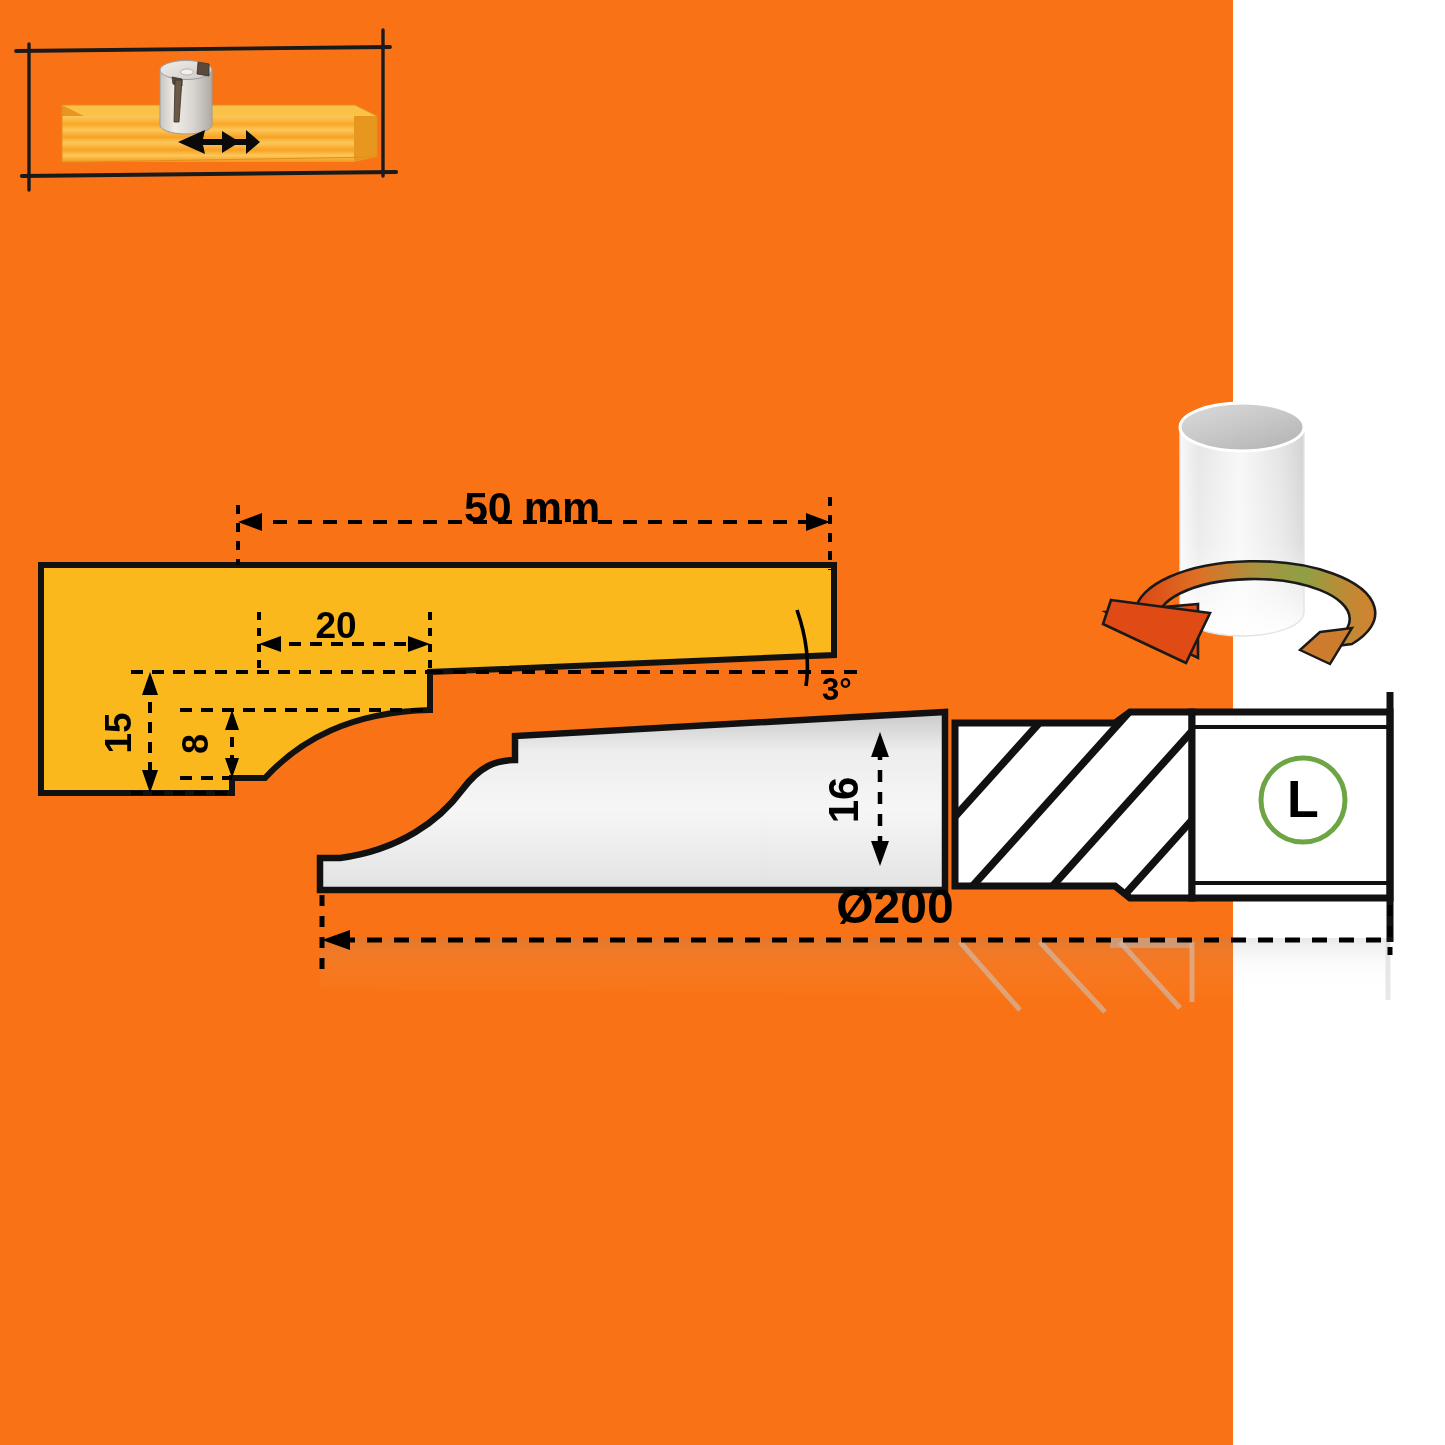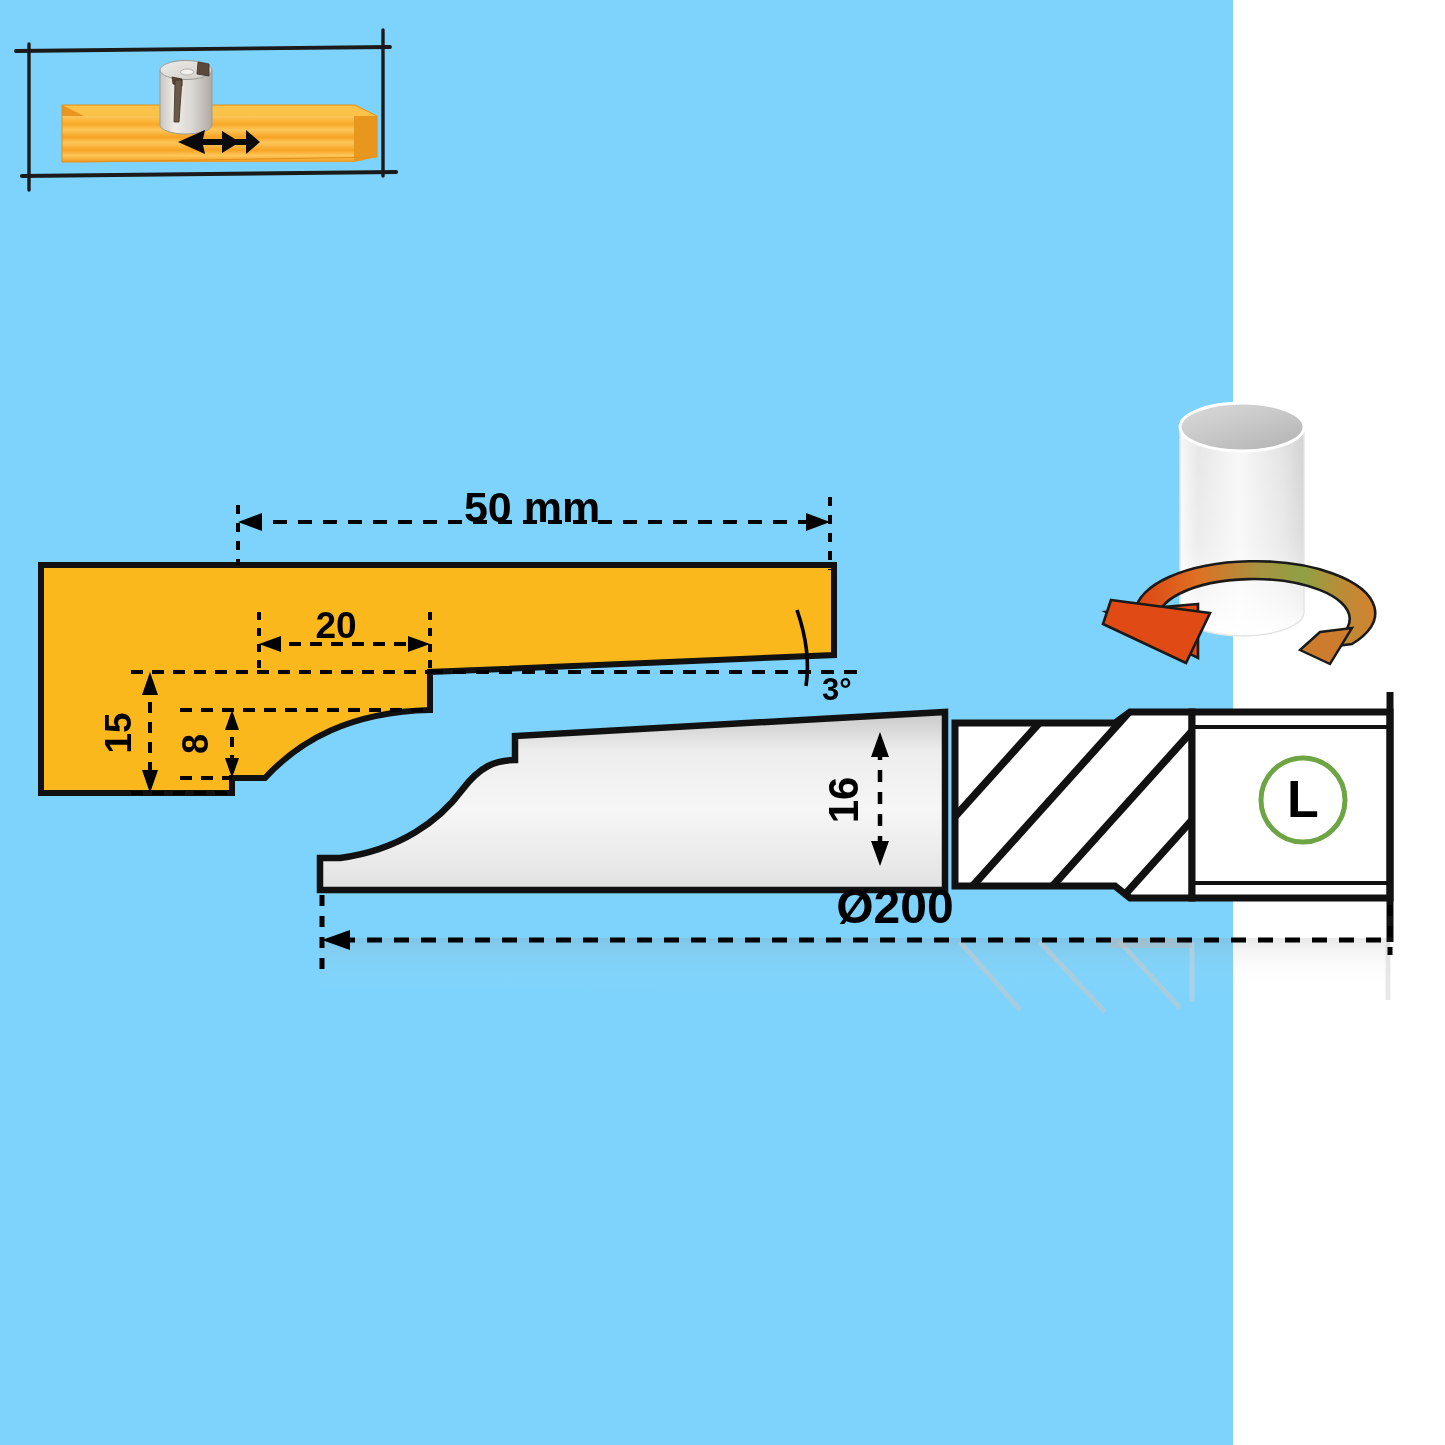"50 mm" #stage { background: #7dd3fc -> #f97316 }
